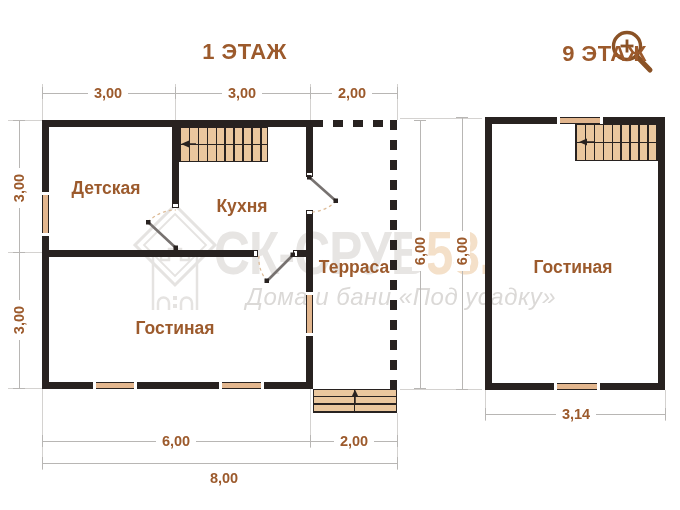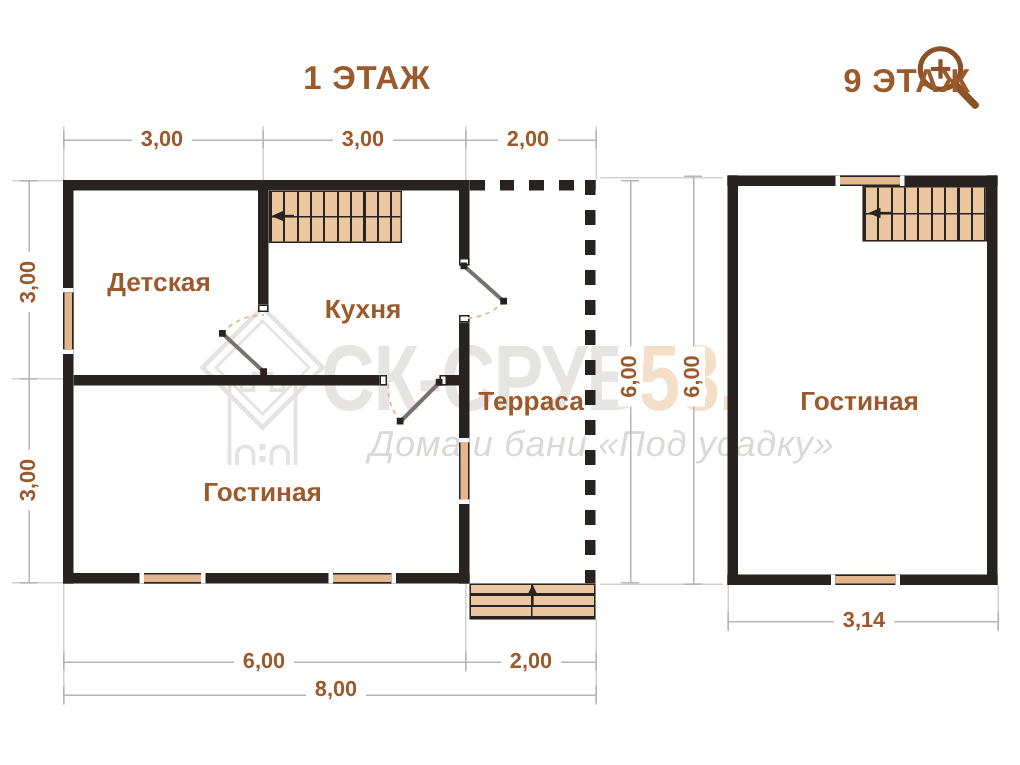"8,00" div.dim { top: 452px -> 470px }
